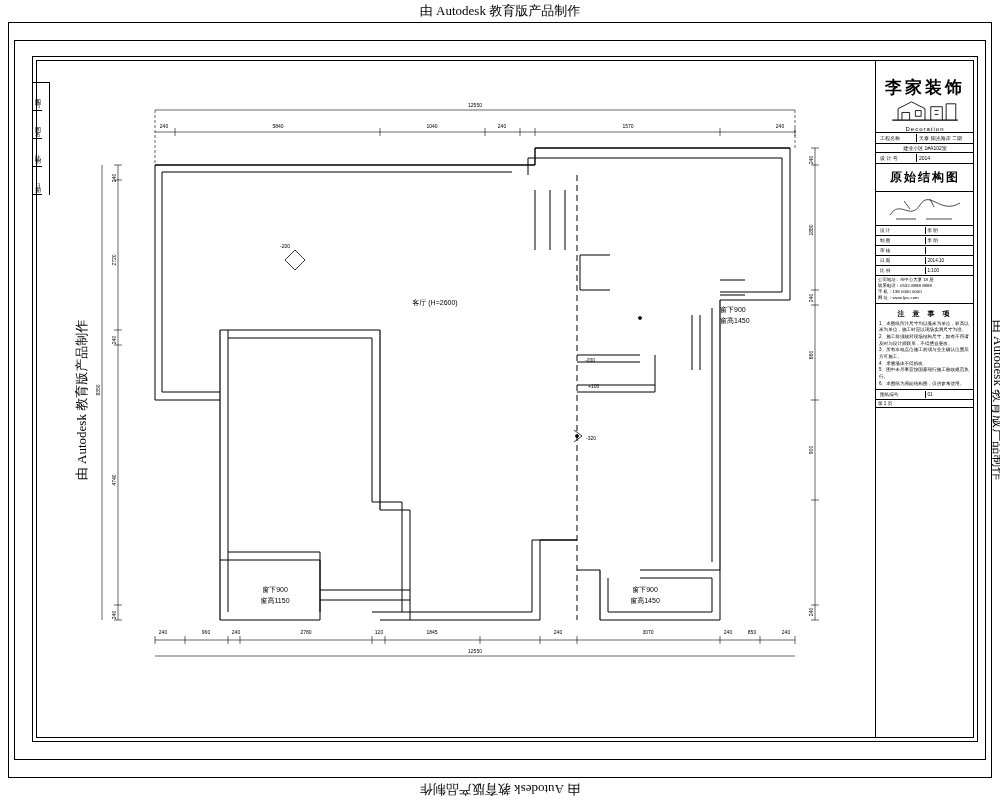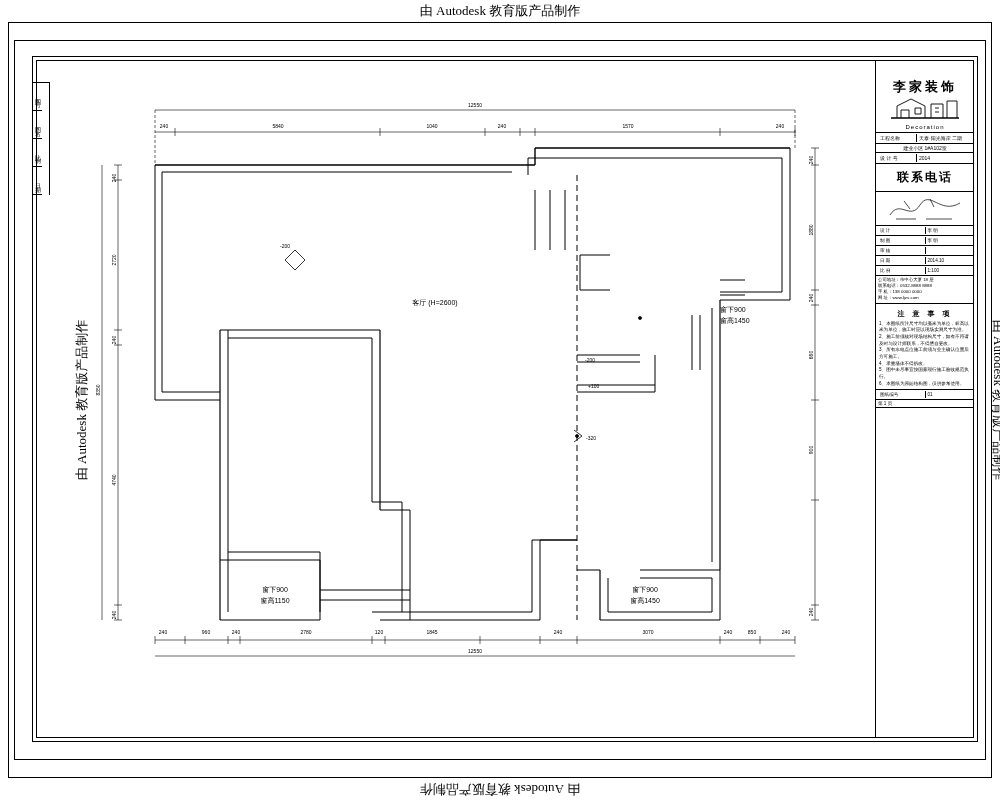"李家装饰" .tb .brand { font-size: 13px -> 17px }
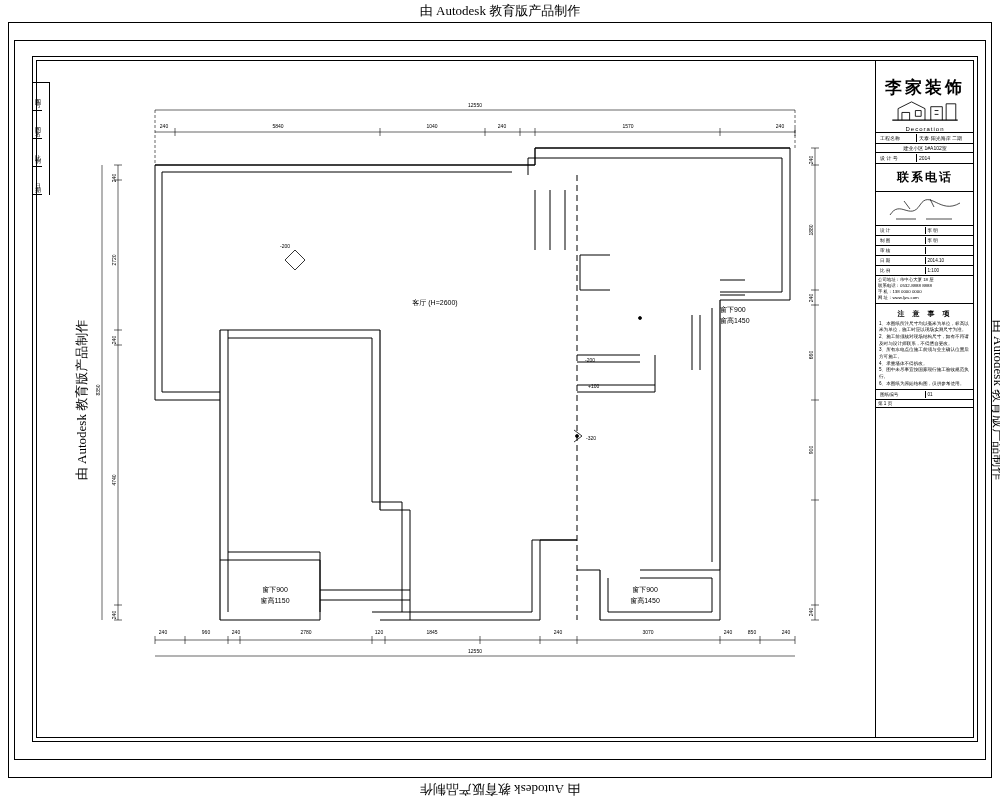"联系电话" div.row { text: 联系电话 -> 原始结构图 }
